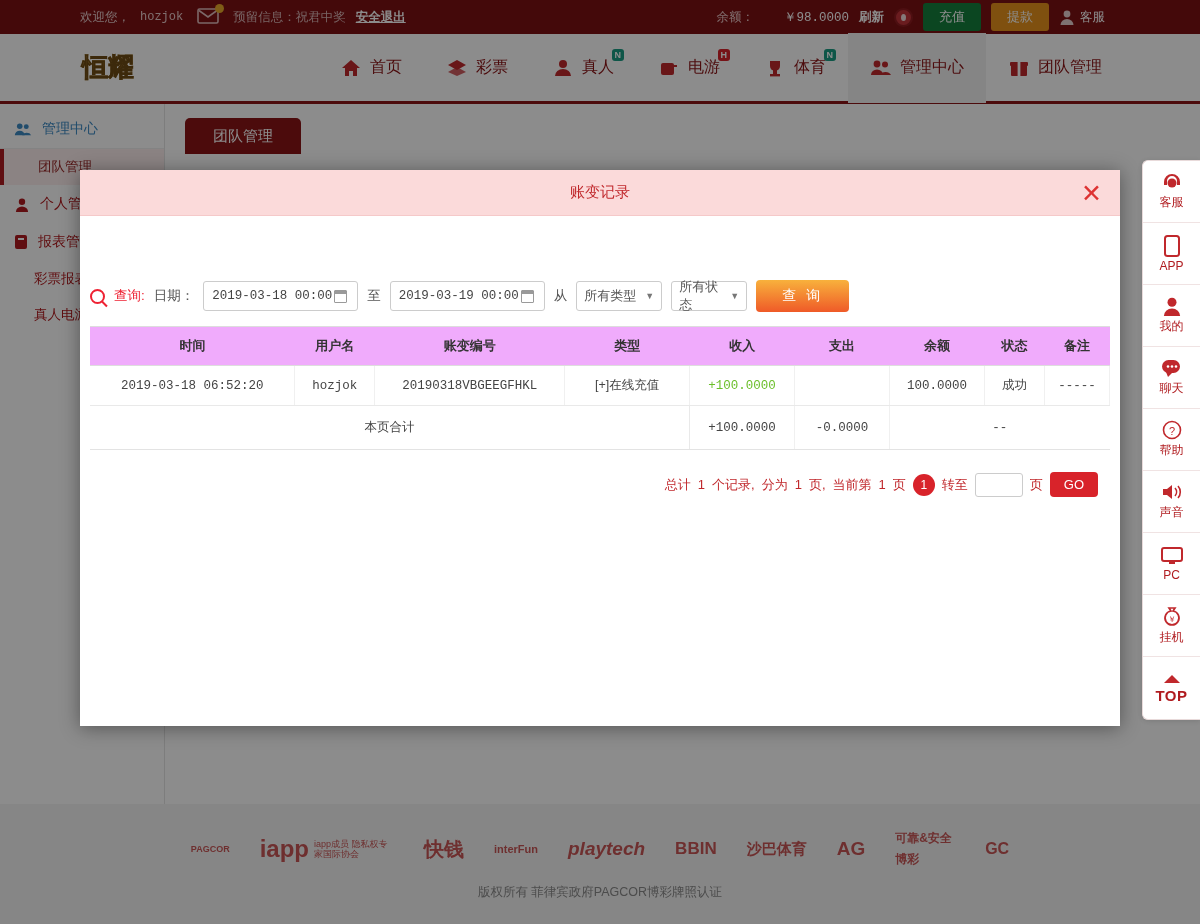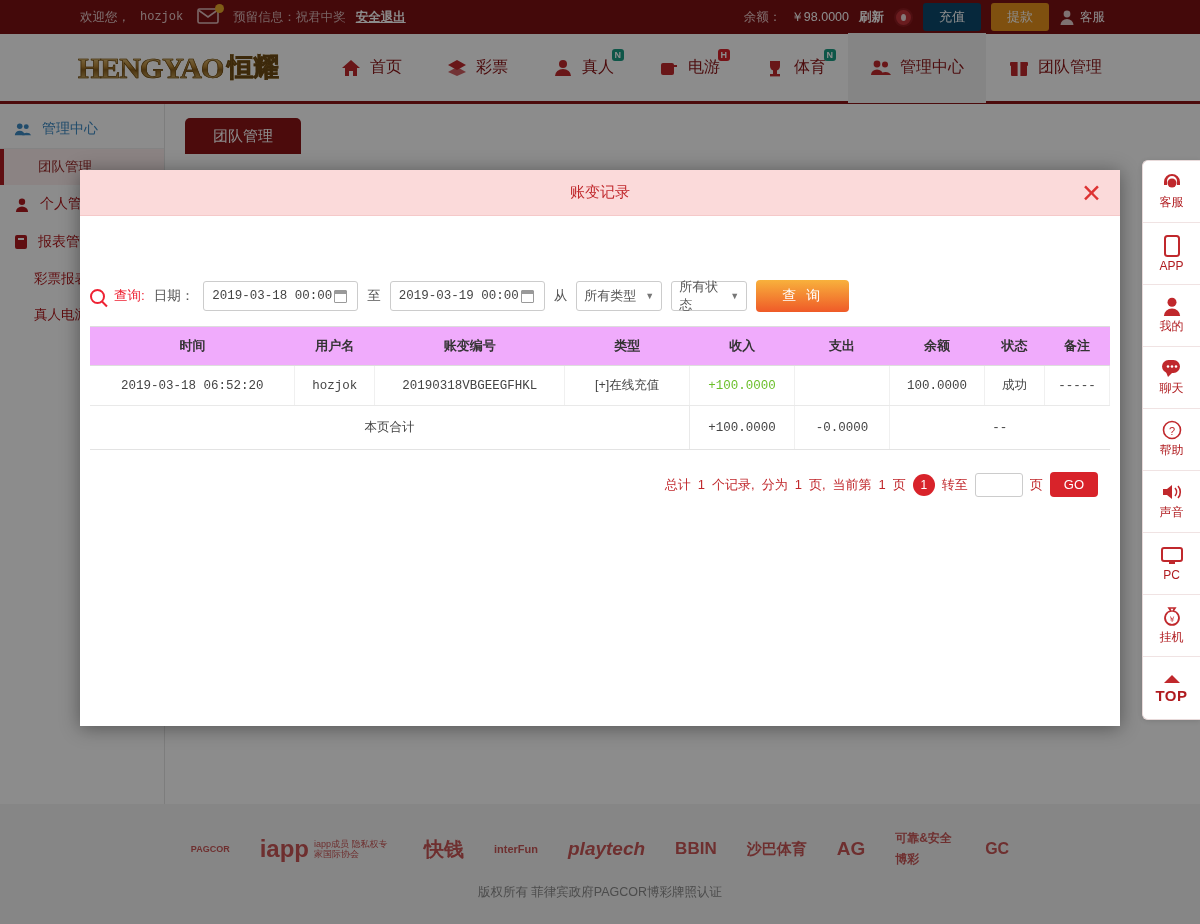"￥98.0000" .bal-val { font-family: Liberation Sans, sans-serif -> Liberation Mono, monospace; margin-left: none -> 20px }
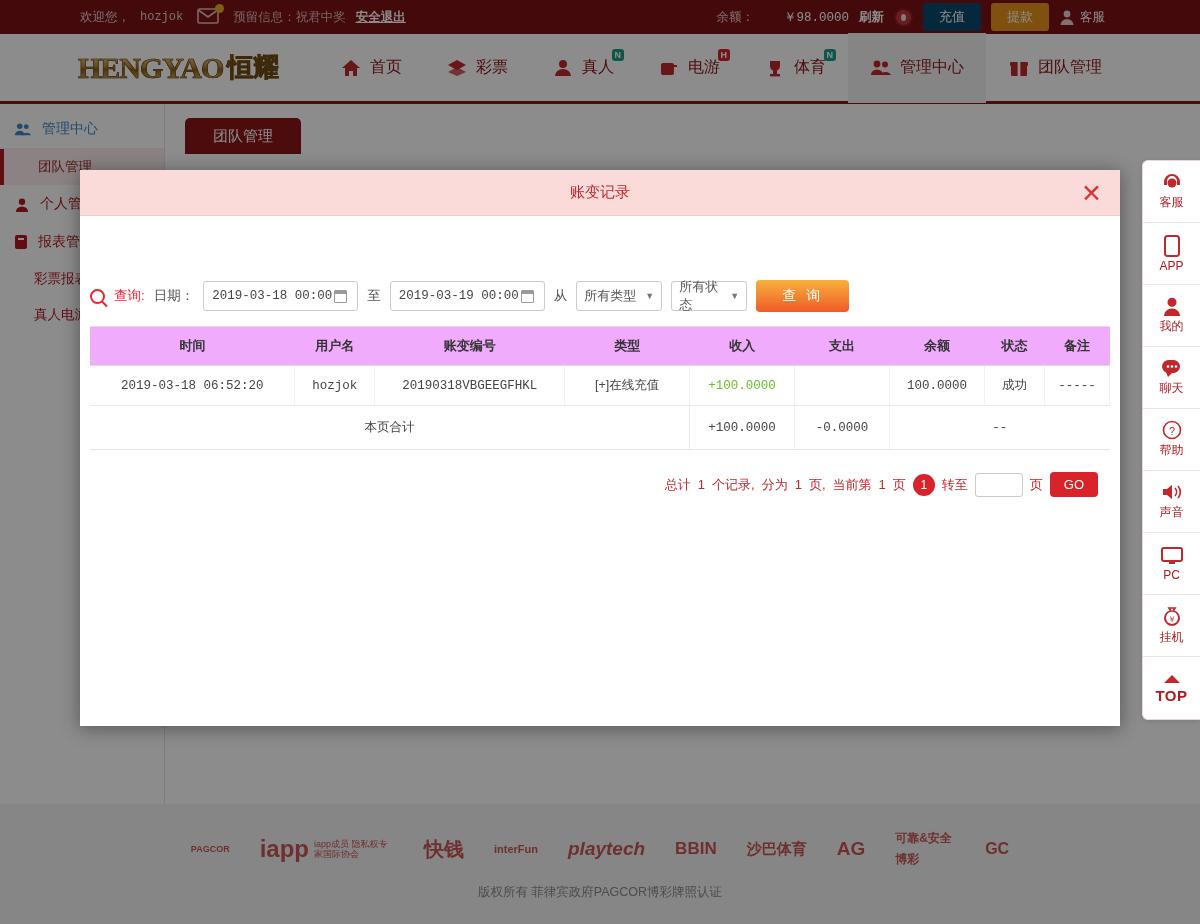"充值" .btn-cz { background: #0c4a6e -> #15803d }
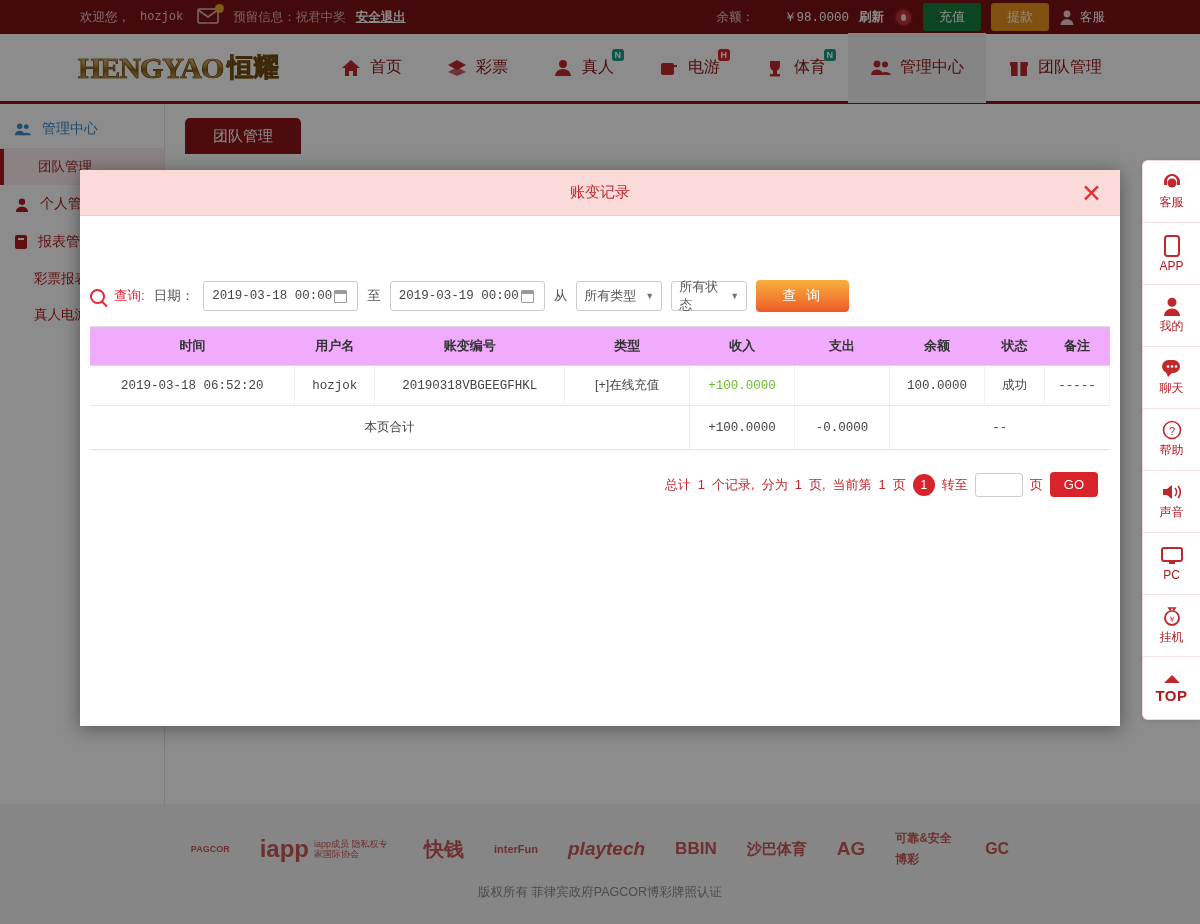"HENGYAO" span.logo-text { html: <span>HENGYAO</span> -> none }
